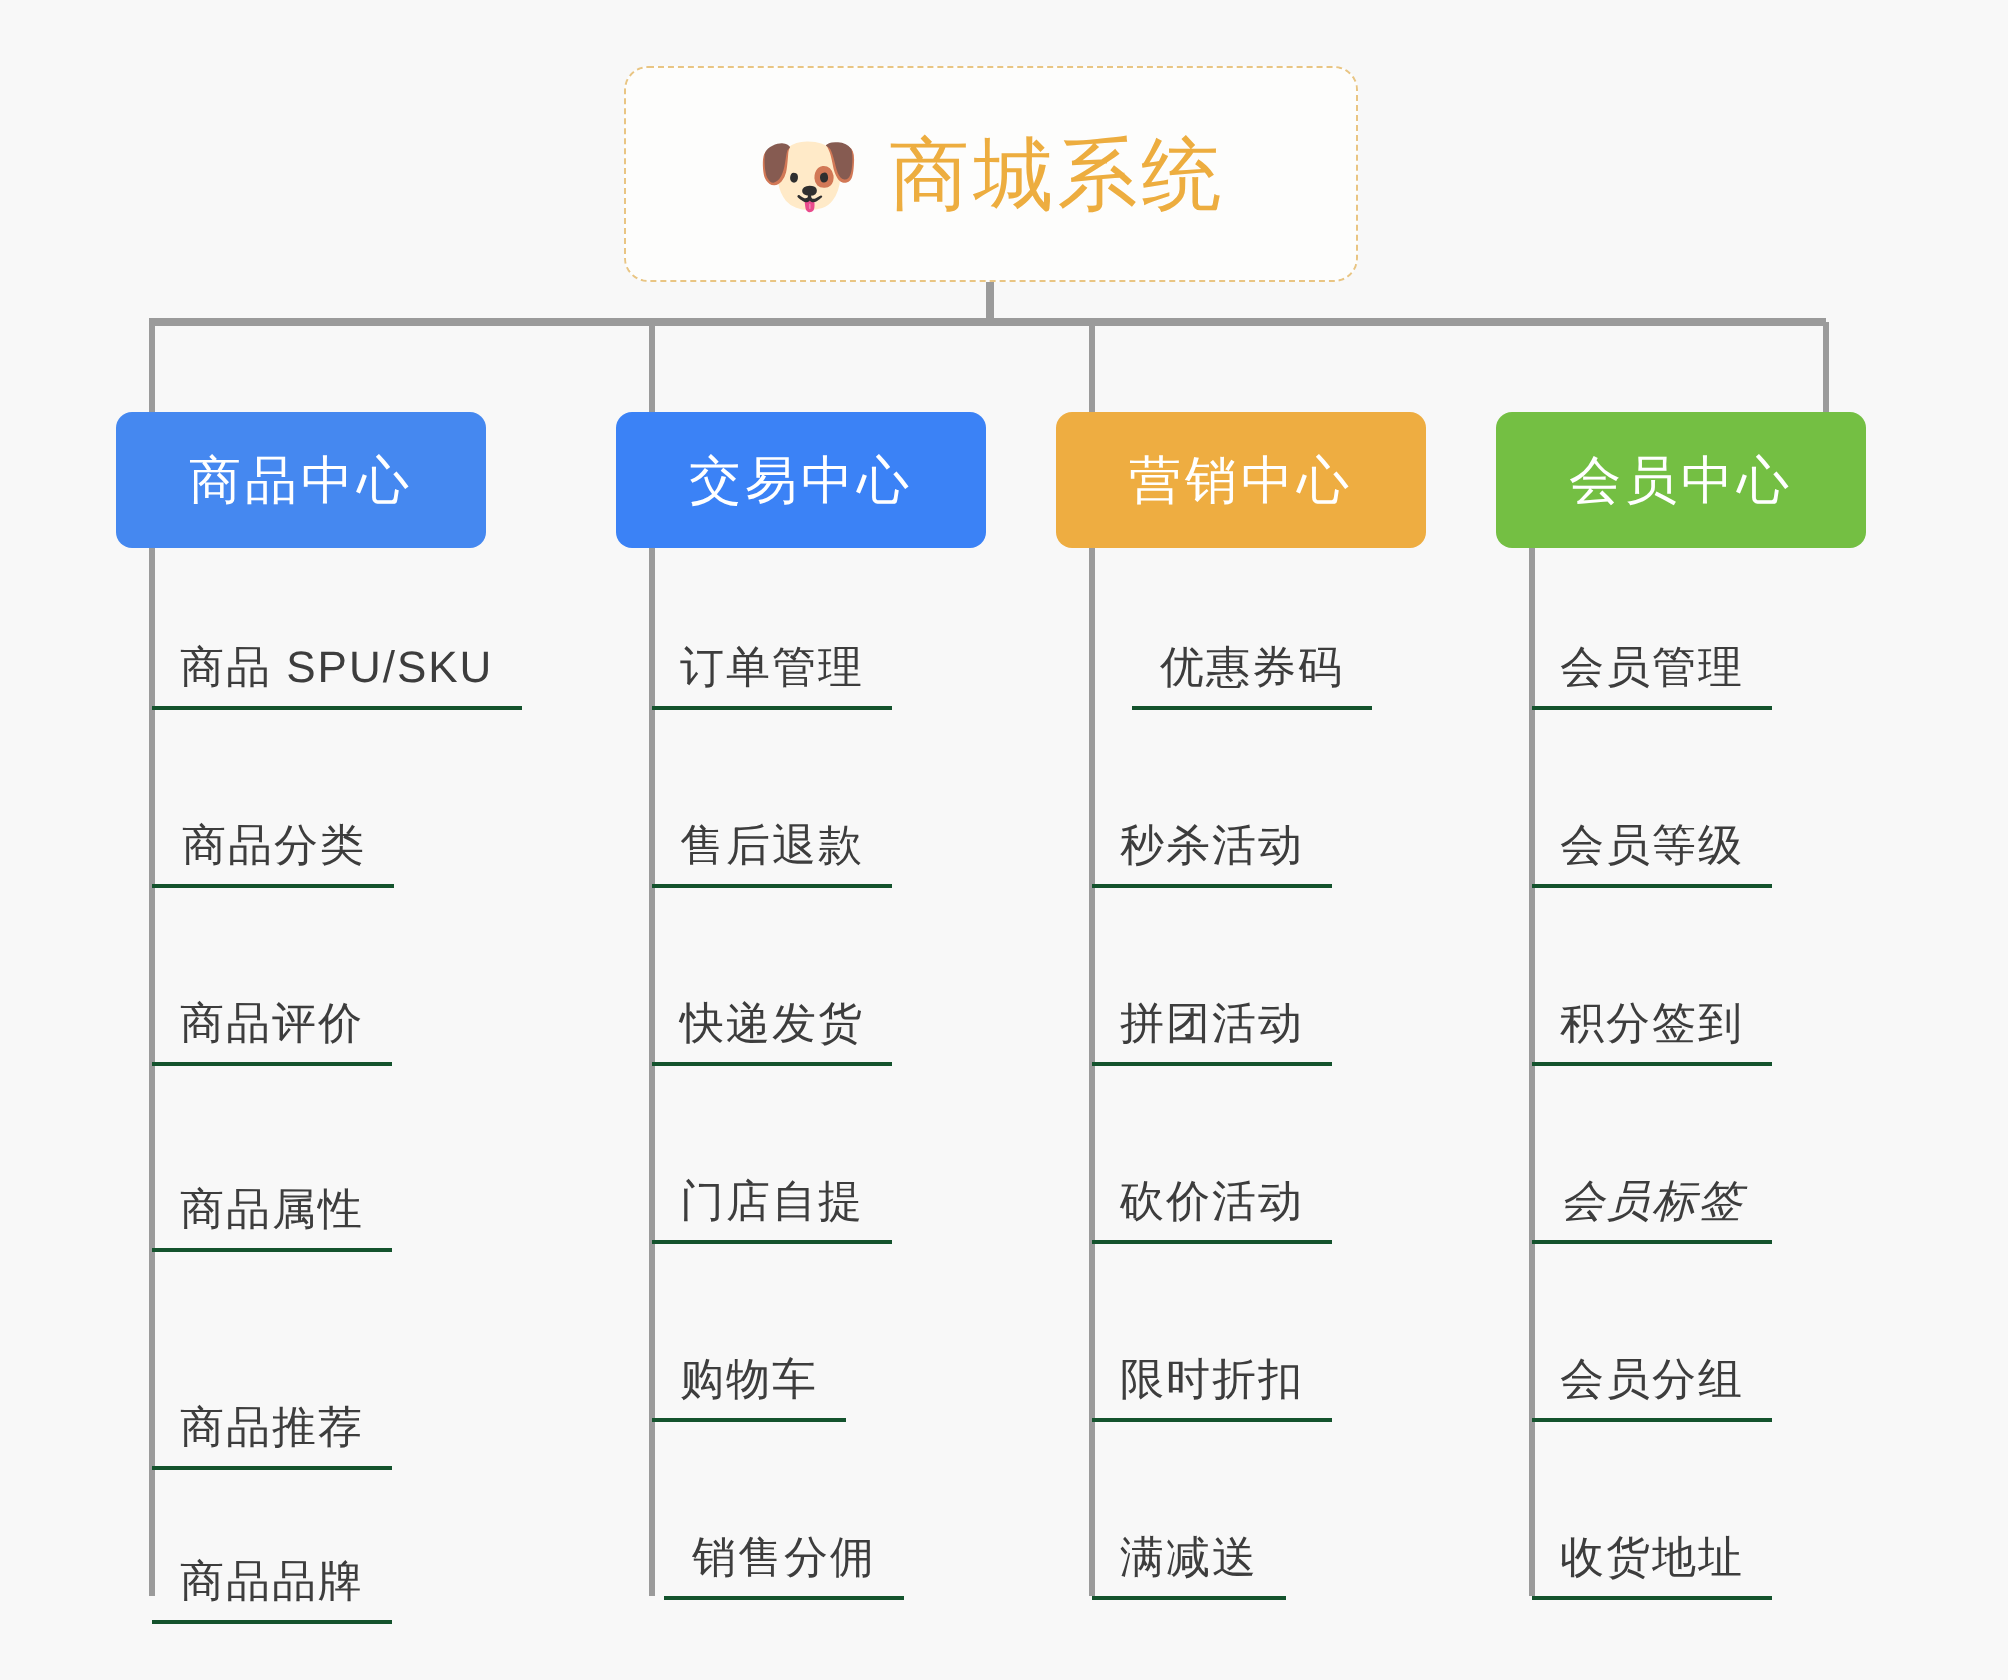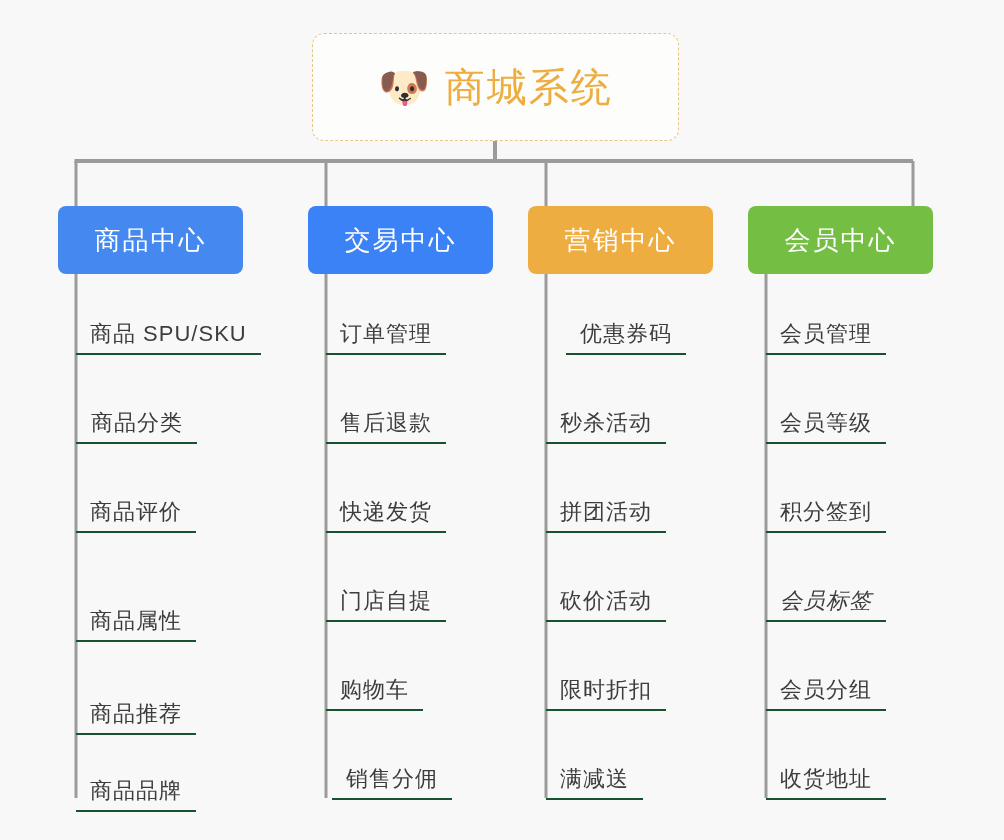"商品属性" div.leaf { top: 610px -> 594px }
